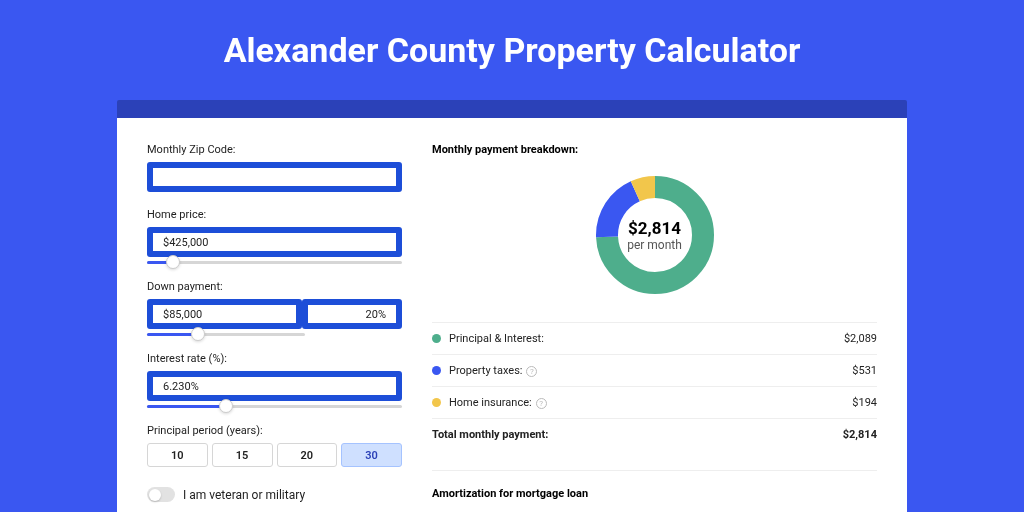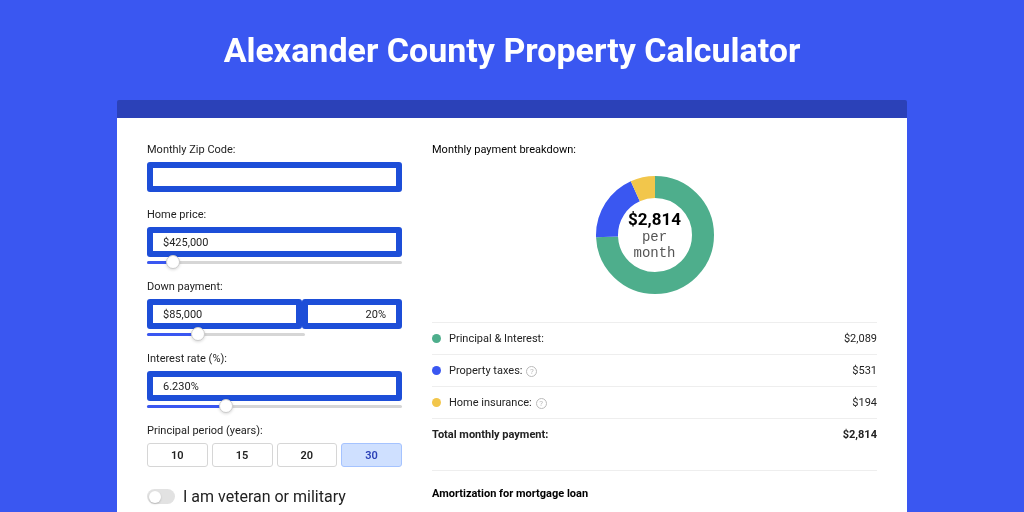"Monthly payment breakdown:" .sec-title { font-weight: 400 -> 700 }
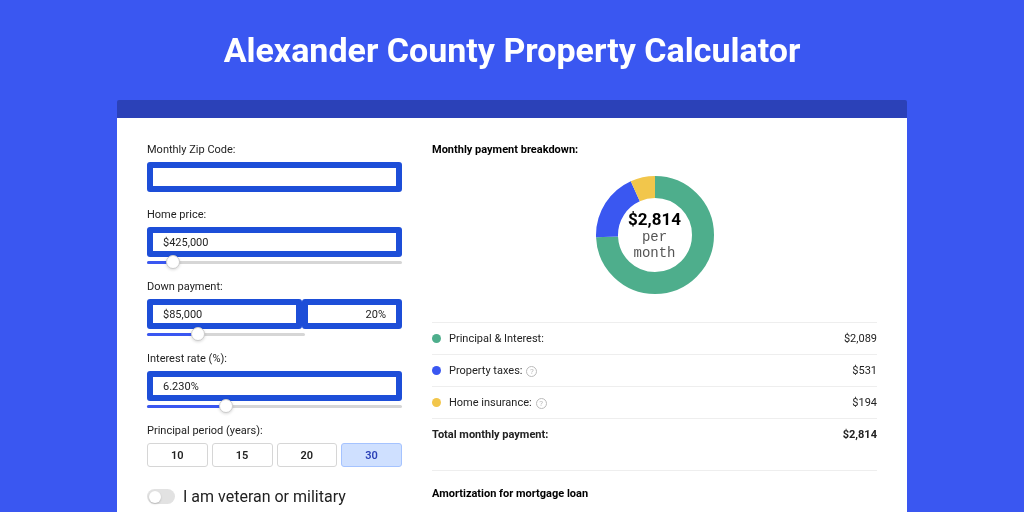"per month" .donut-sub { font-family: Liberation Mono, monospace -> none; font-size: 14px -> 12px }
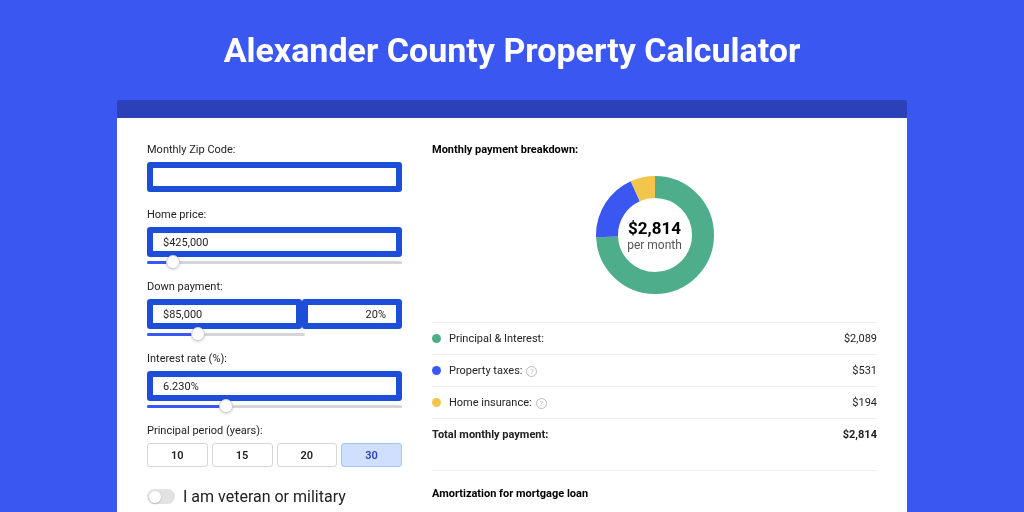"I am veteran or military" .tog-lbl { font-size: 16px -> 12px }
